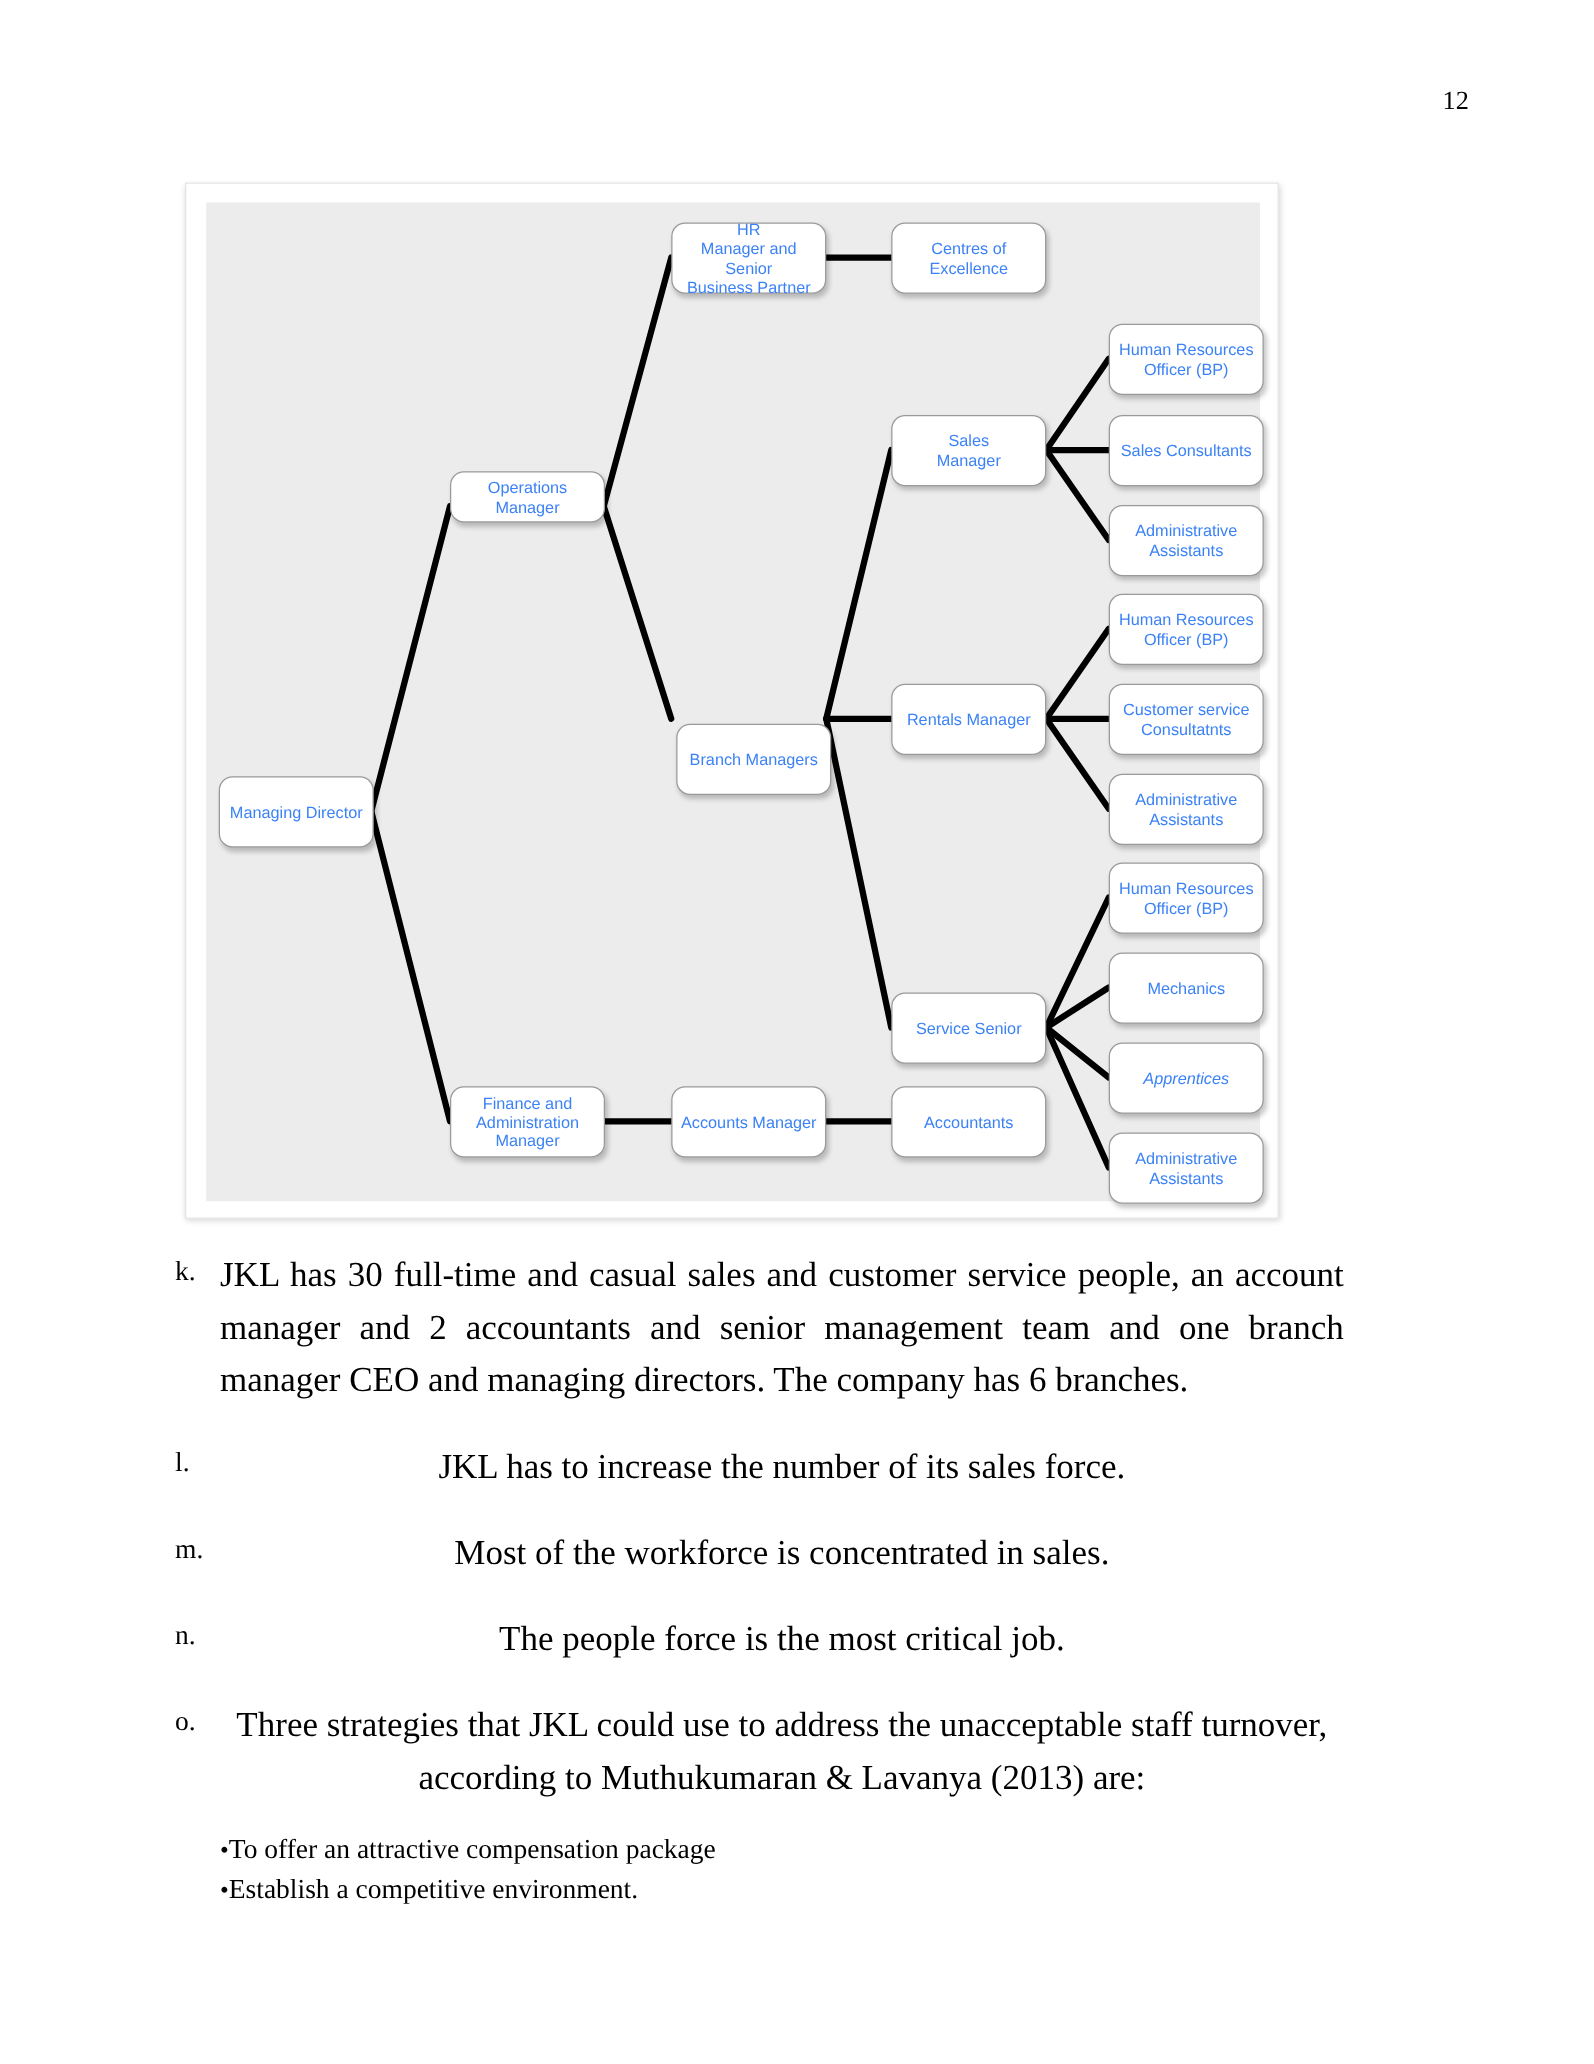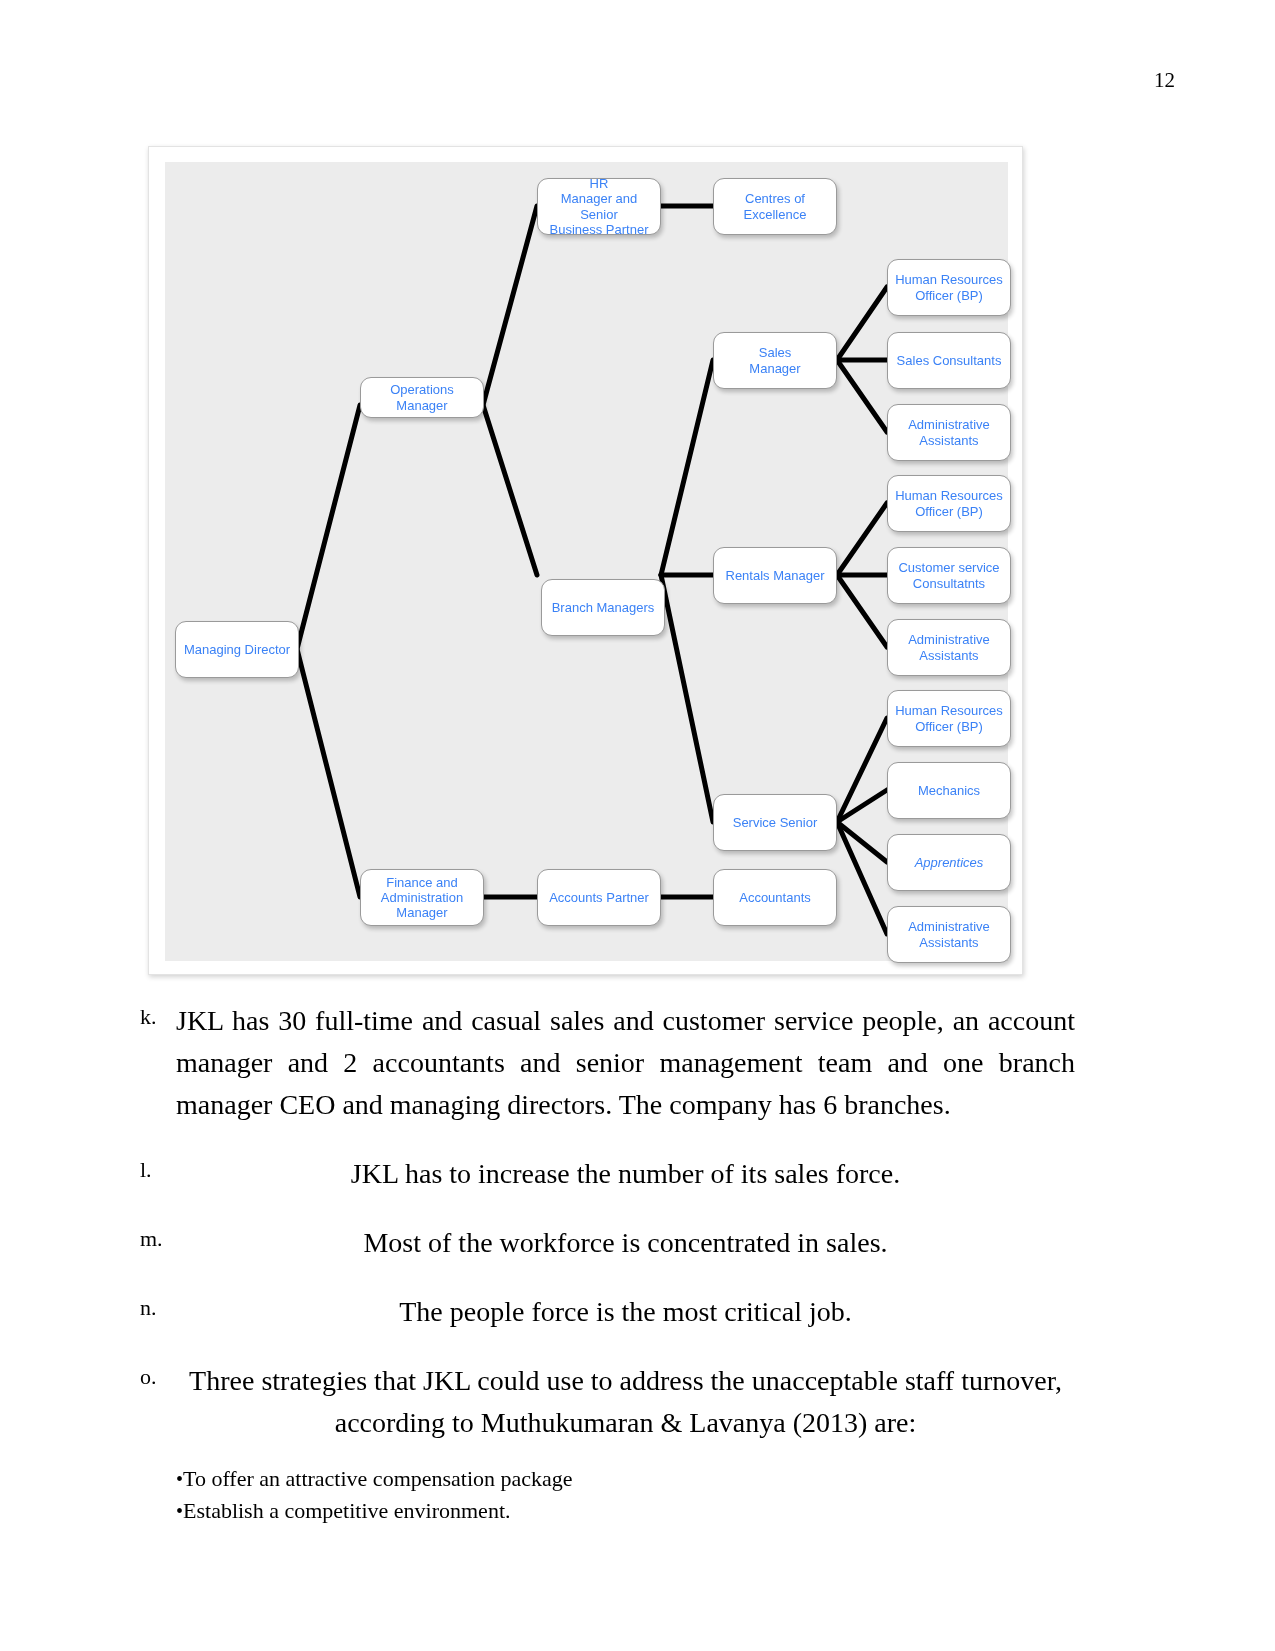"Accounts Partner" div.node { text: Partner -> Manager }
